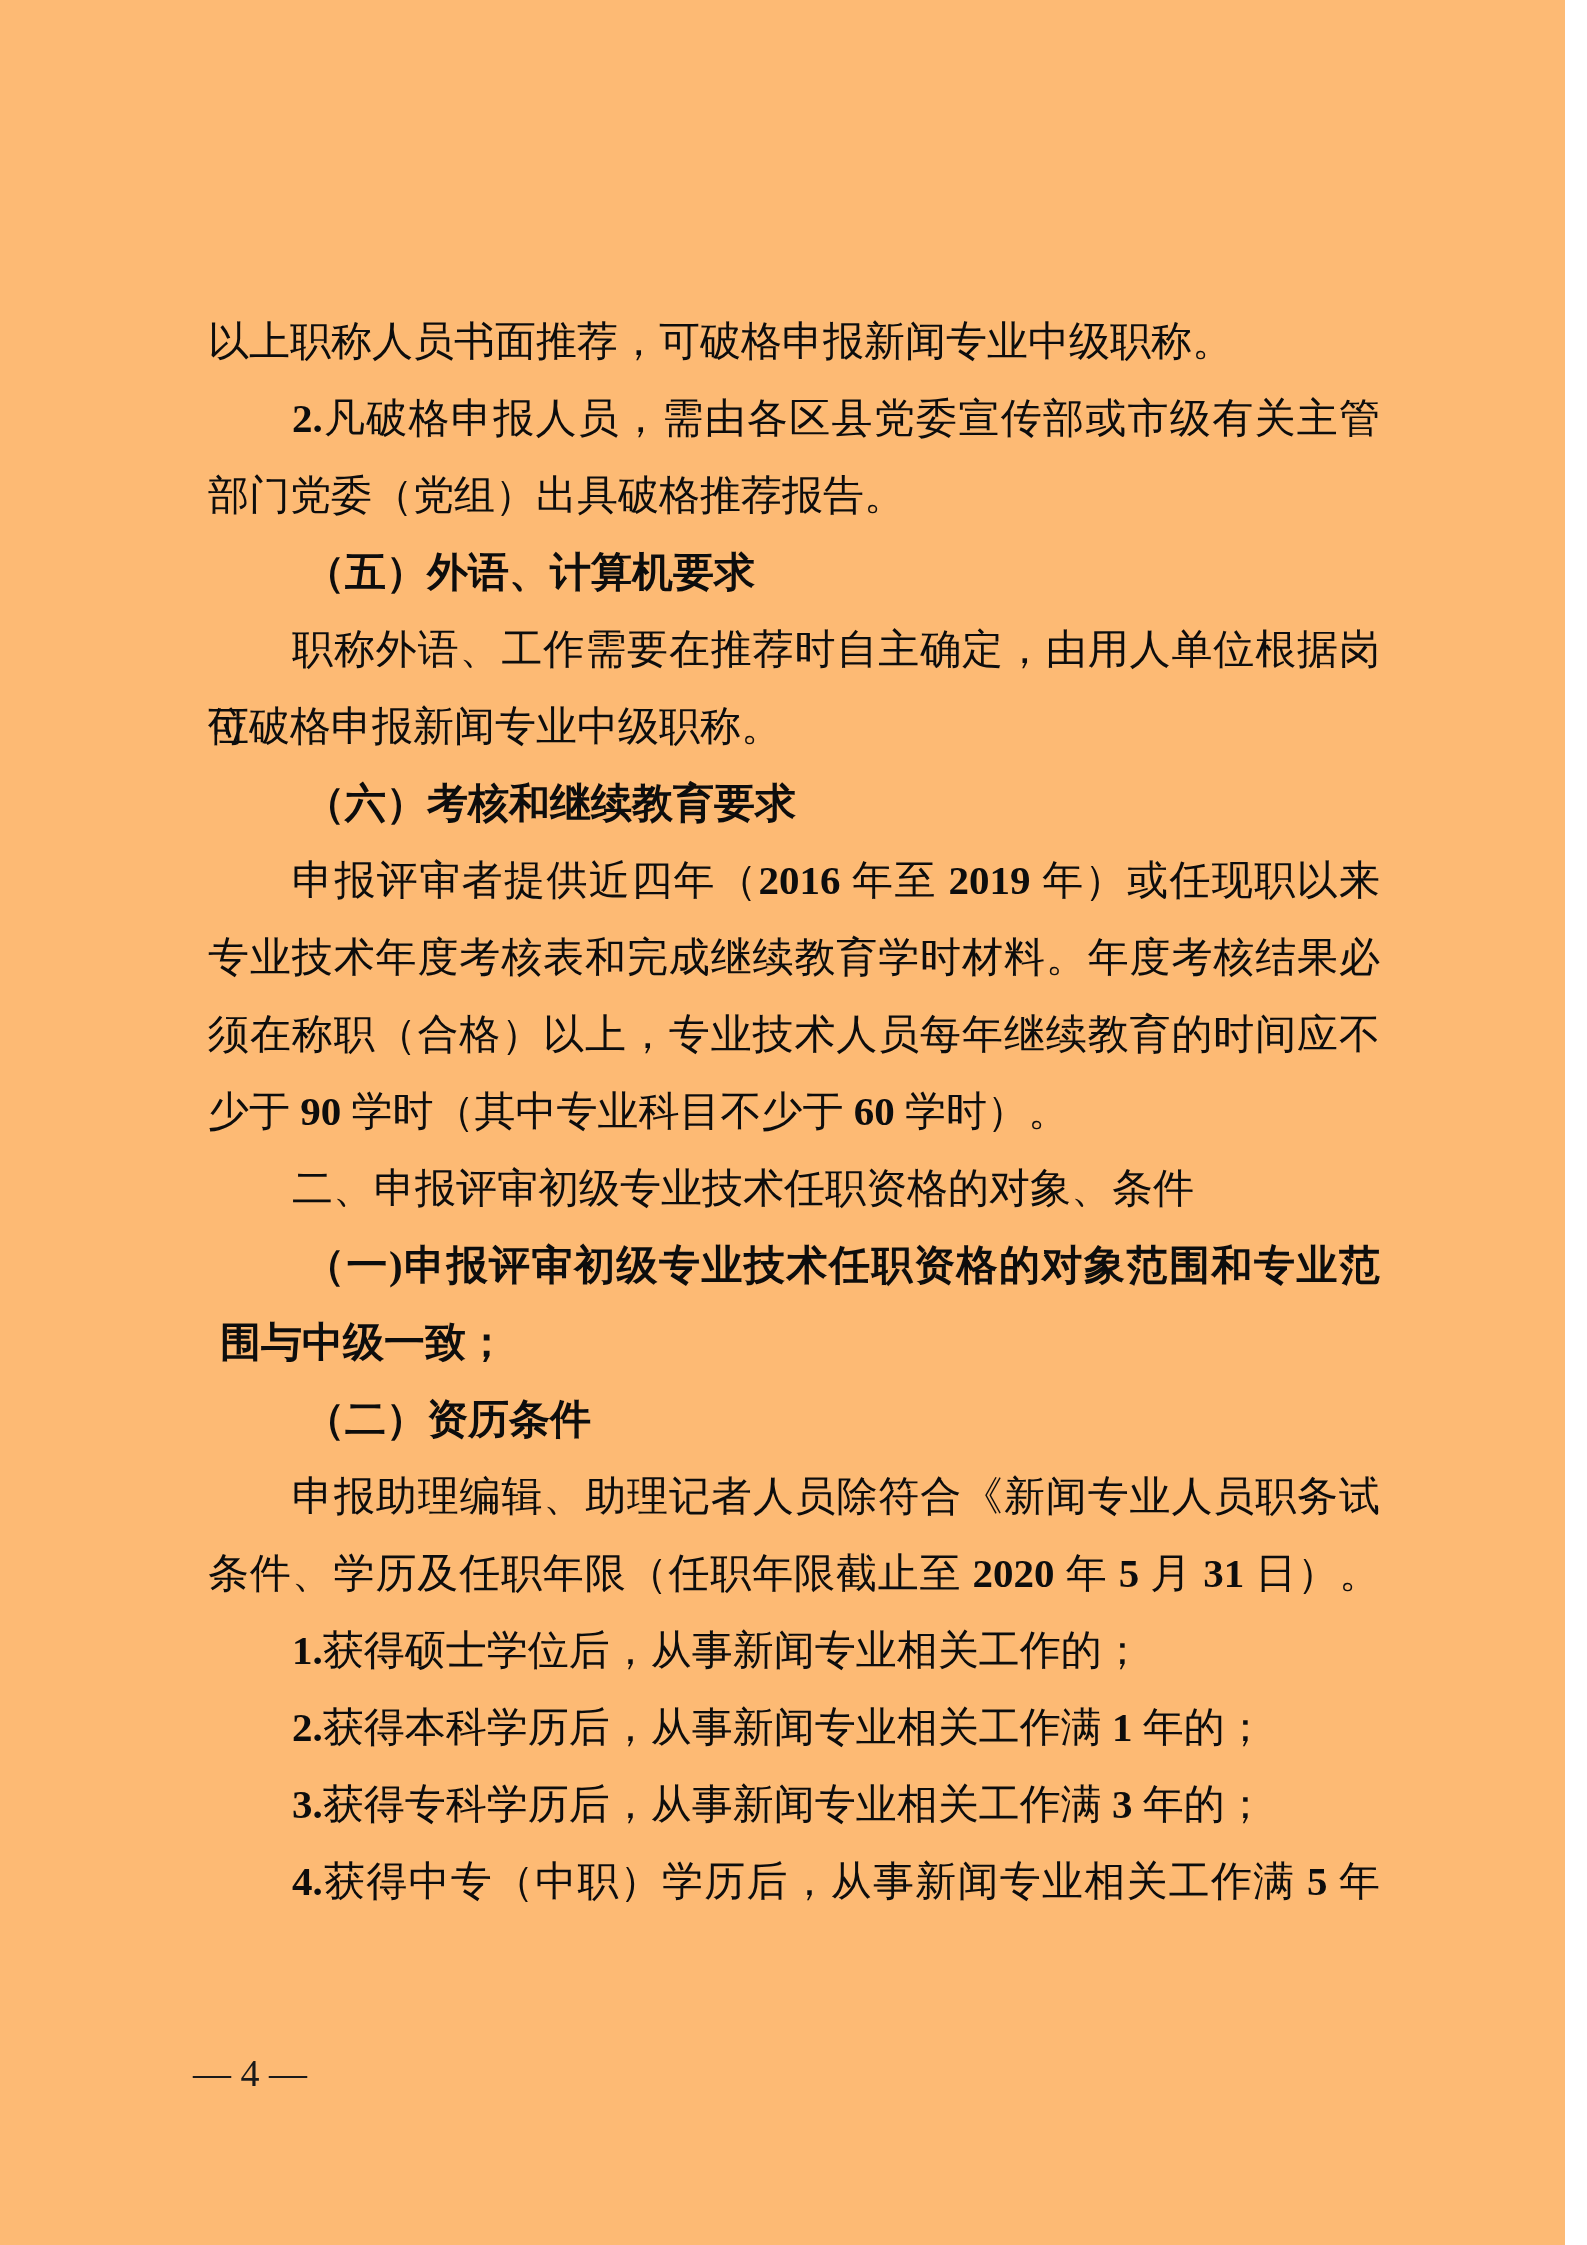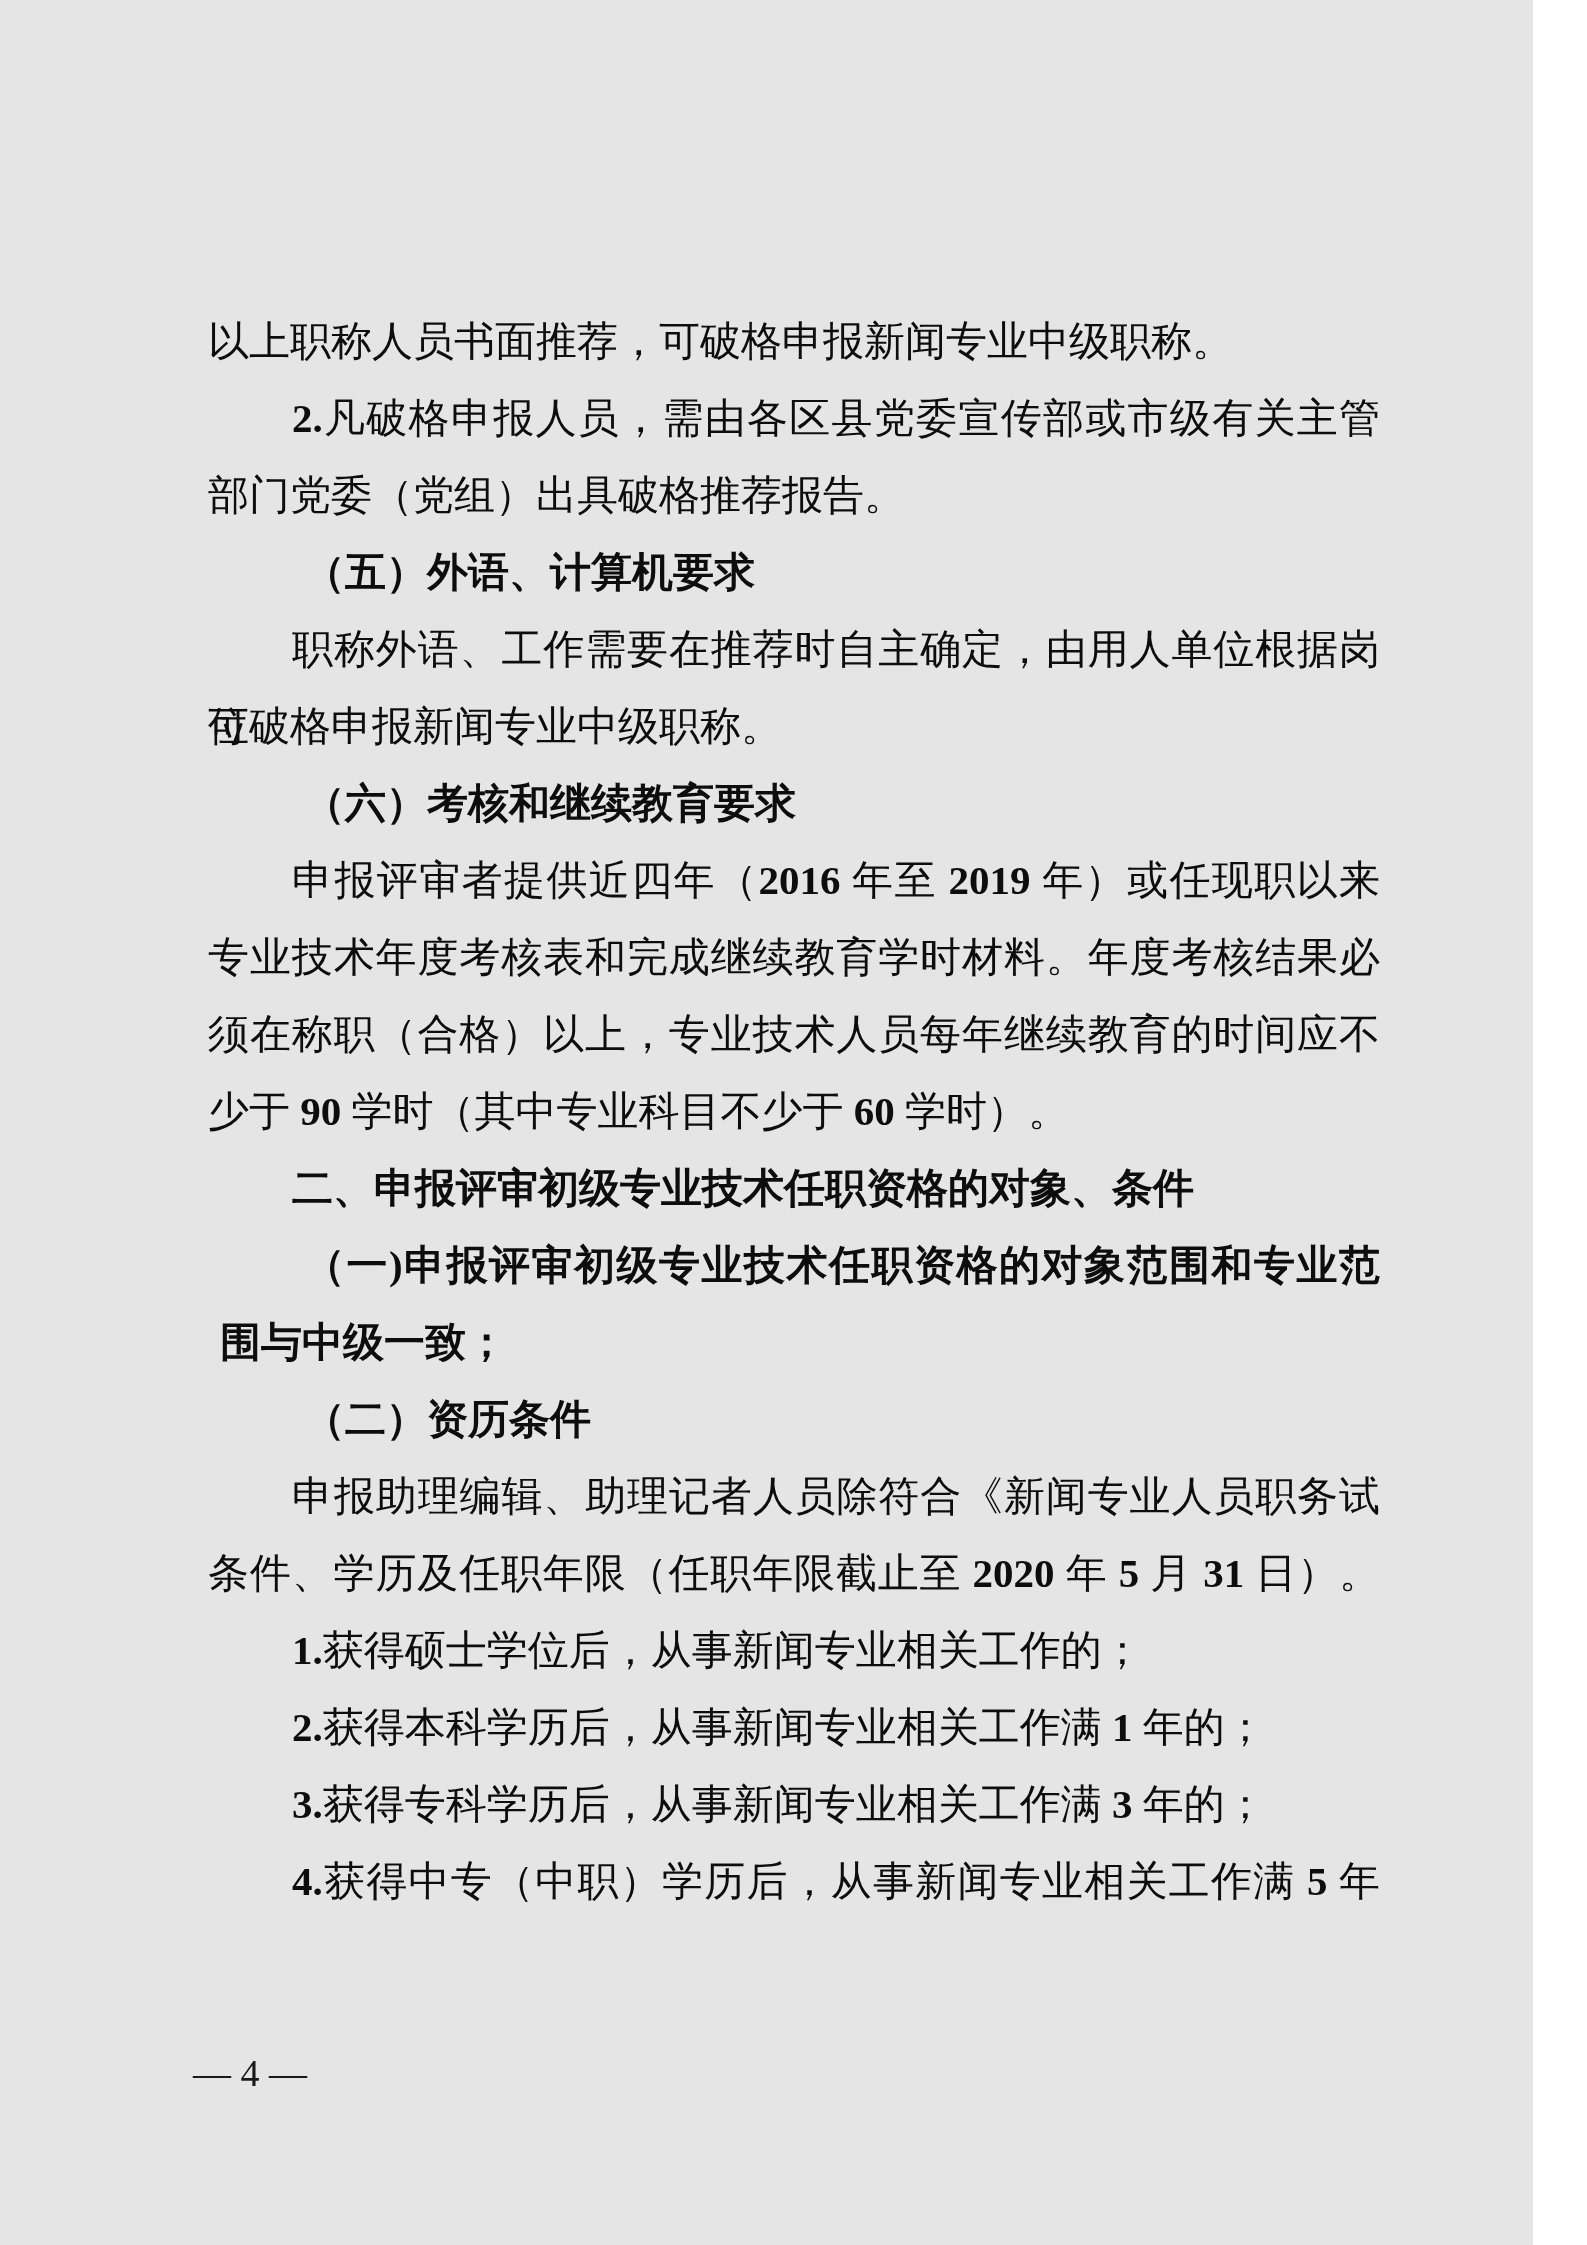"以上职称人员书面推荐，可破格申报新闻专业中级职称。" .page { background: #e5e5e5 -> #fdba74; padding-left: none -> 32px }
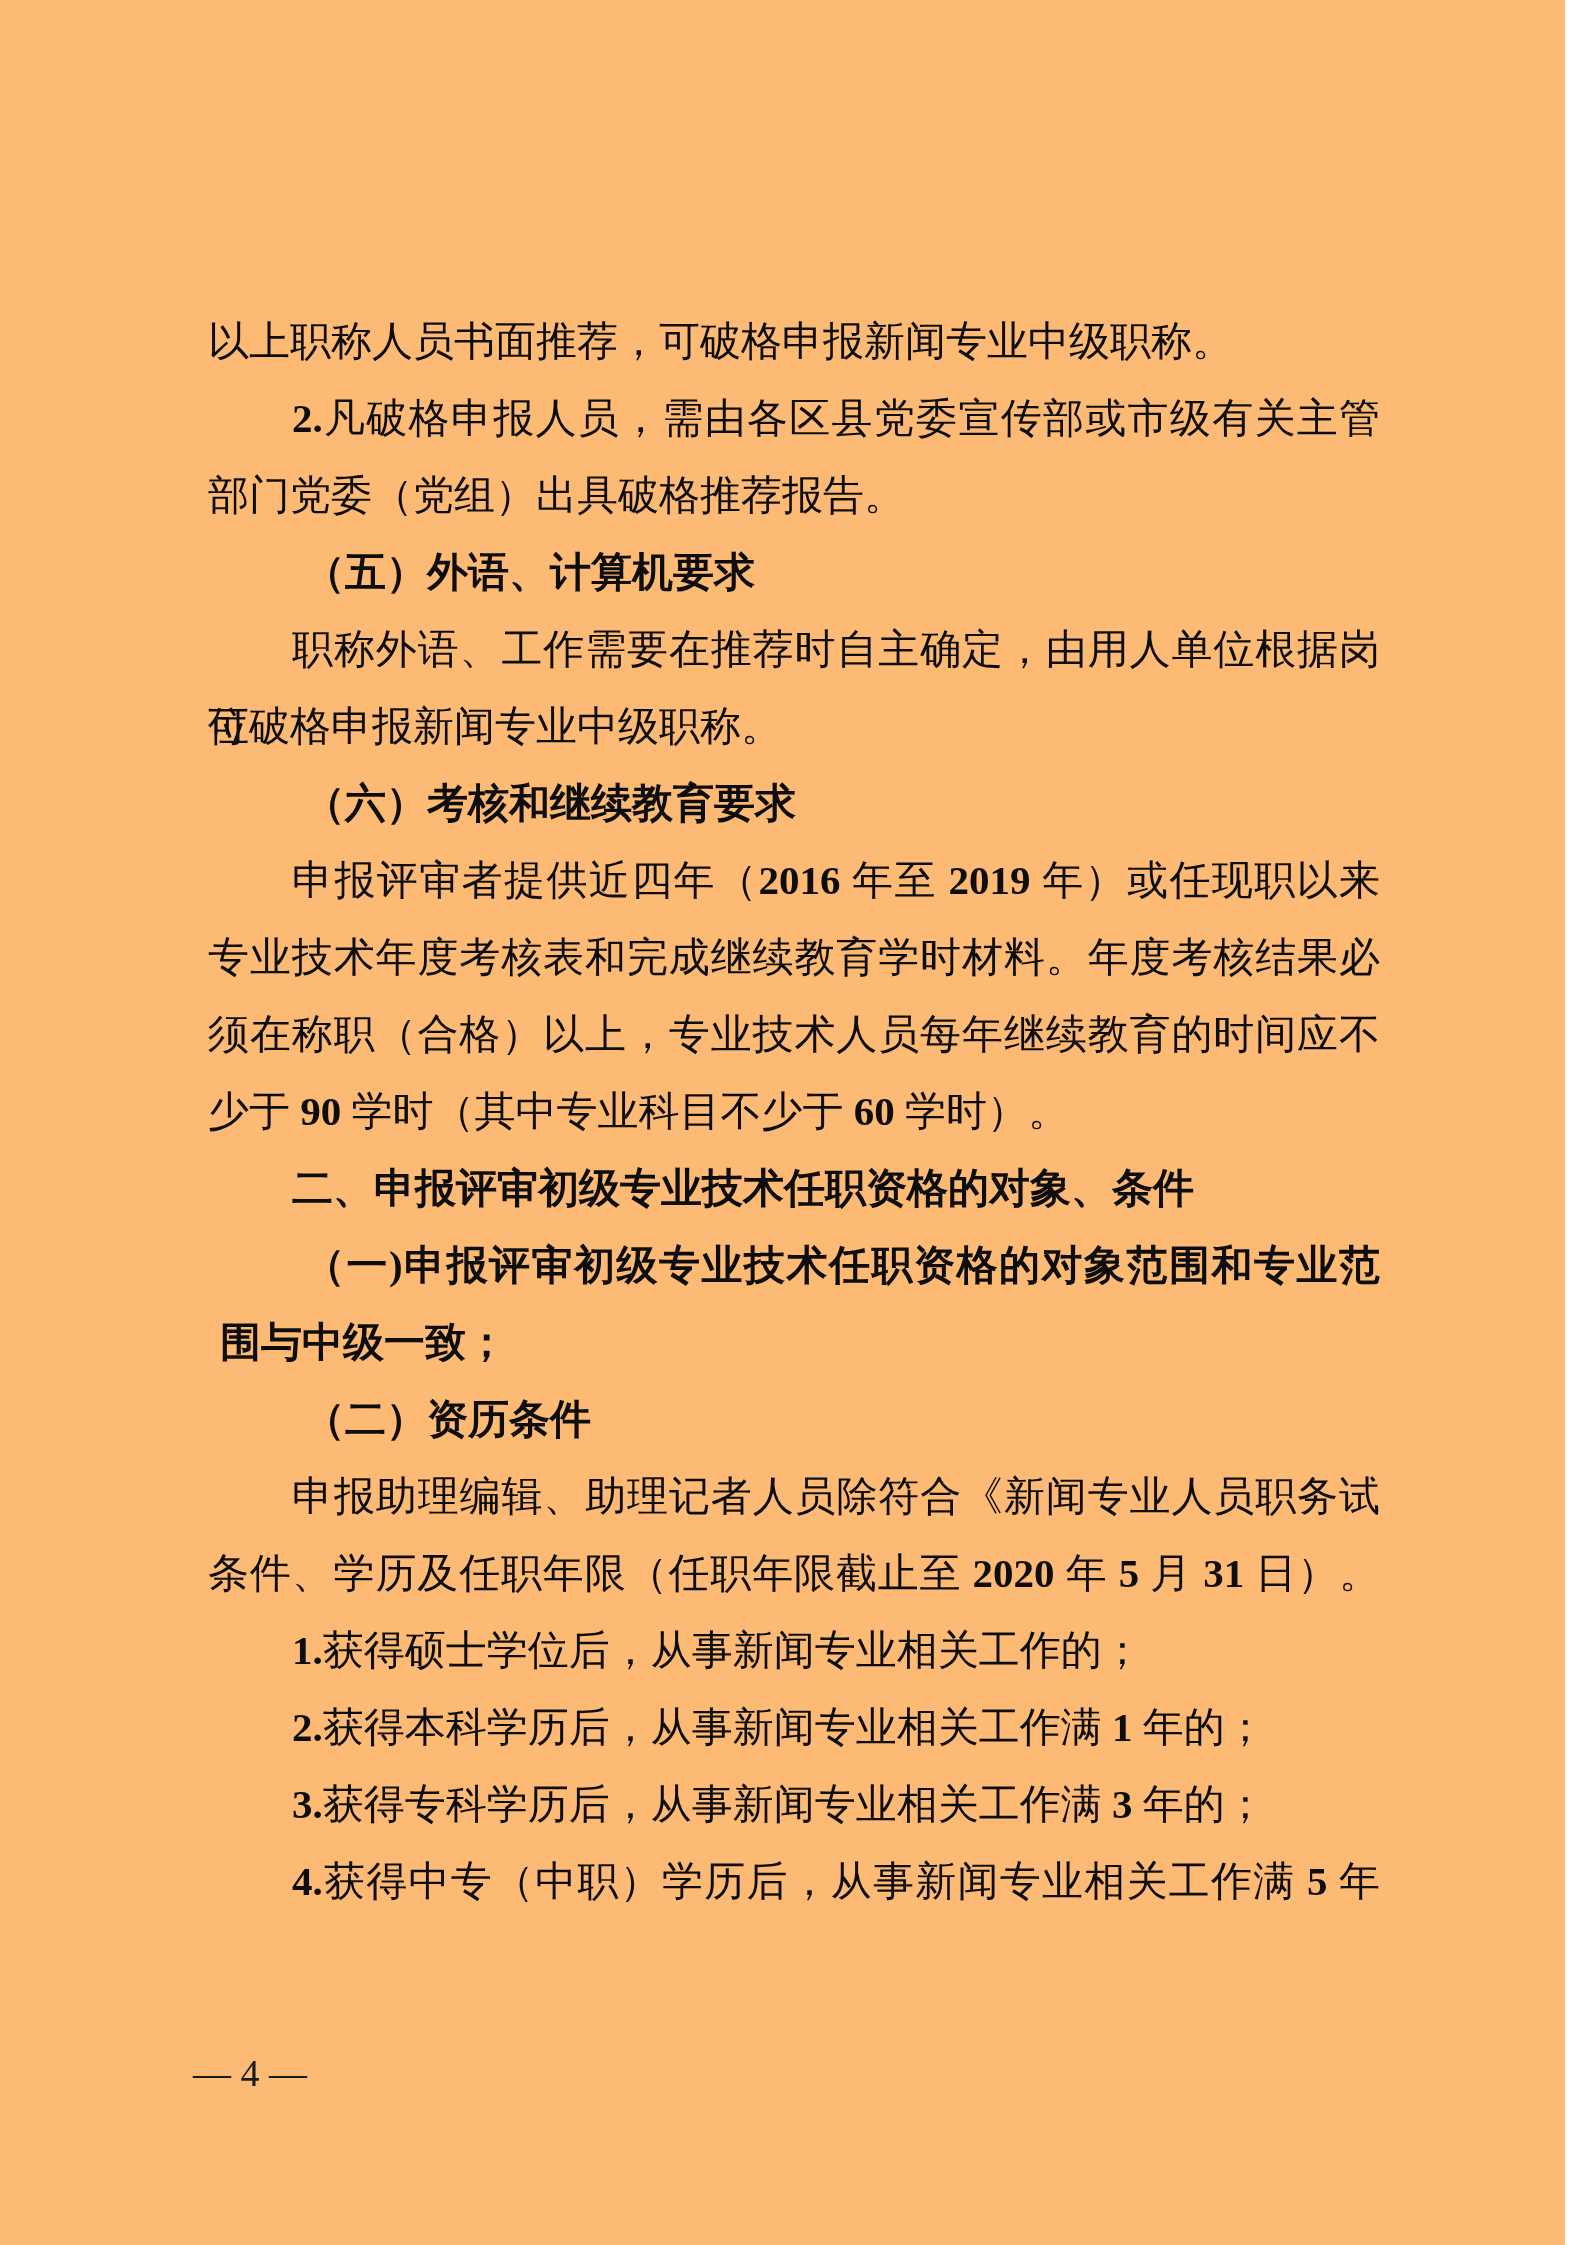"二、申报评审初级专业技术任职资格的对象、条件" .line.heading { font-weight: bold -> normal }
